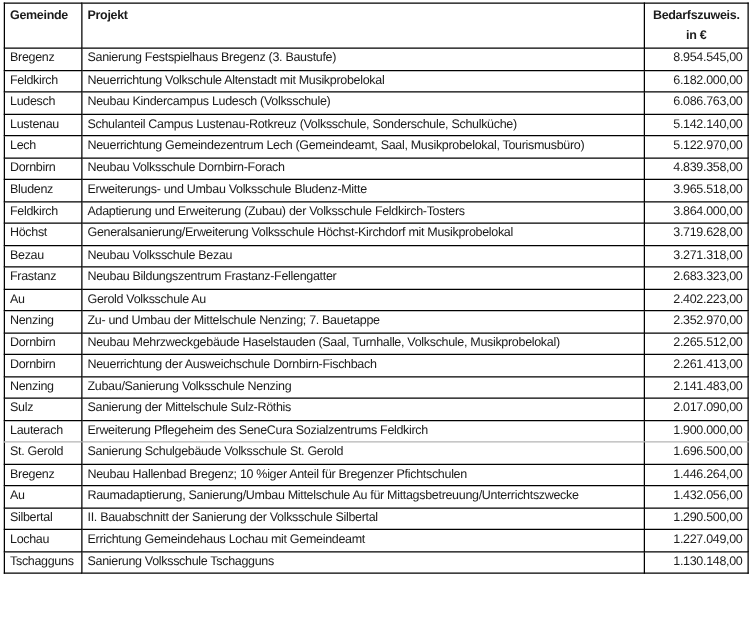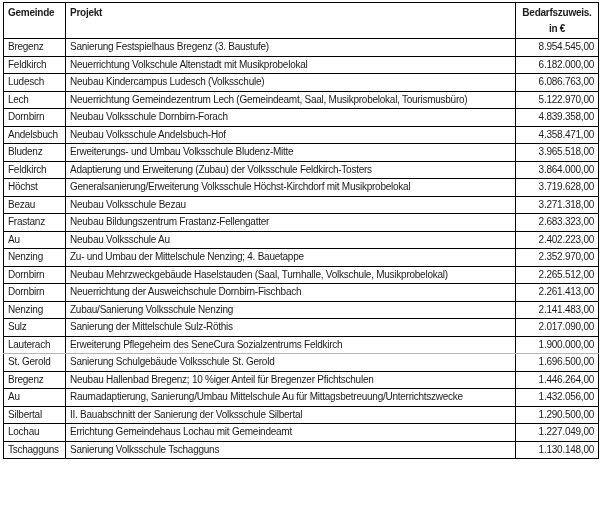"Lustenau" tr { html: none -> <tr> <td>Lustenau</td> <td>Schulanteil Campus Lustenau-Rotkreuz (Volksschule, Sonderschule, Schulküche)</td> <td>5.142.140,00</td> </tr> }
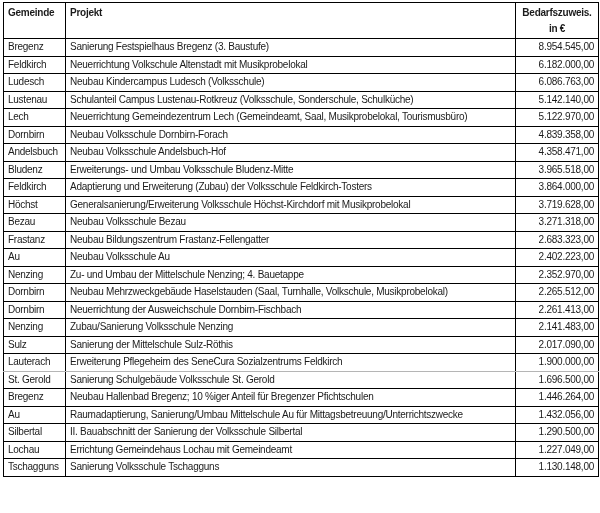"Andelsbuch" tr { html: <tr> <td>Andelsbuch</td> <td>Neubau Volksschule Andelsbuch-Hof</td> <td>4.358.471,00</td> </tr> -> none }
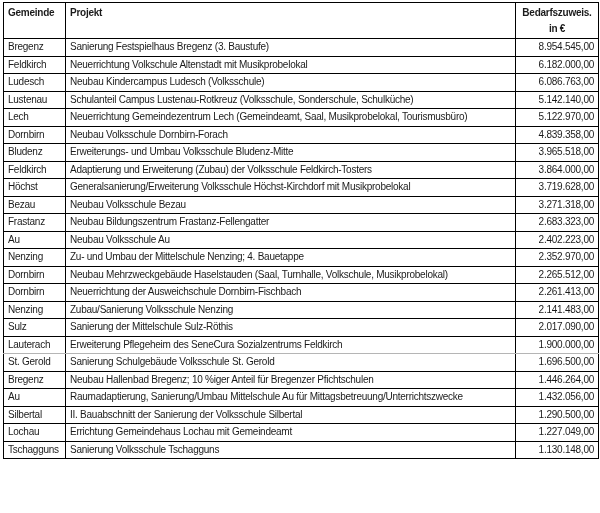"Neubau Volksschule Au" td.cell-projekt { text: Neubau -> Gerold }
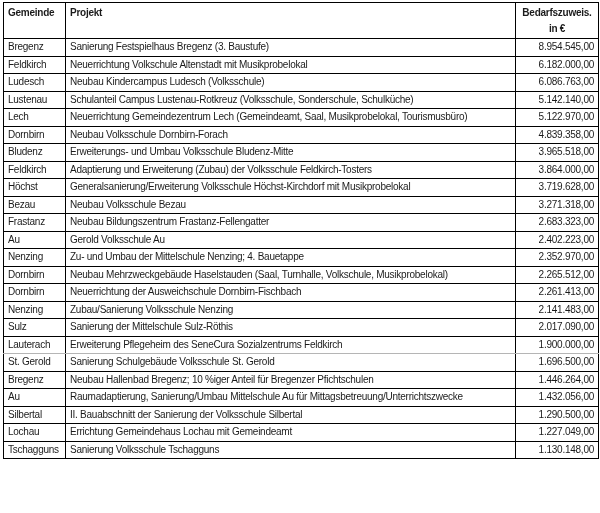"Zu- und Umbau der Mittelschule" td.cell-projekt { text: 4 -> 7 }
